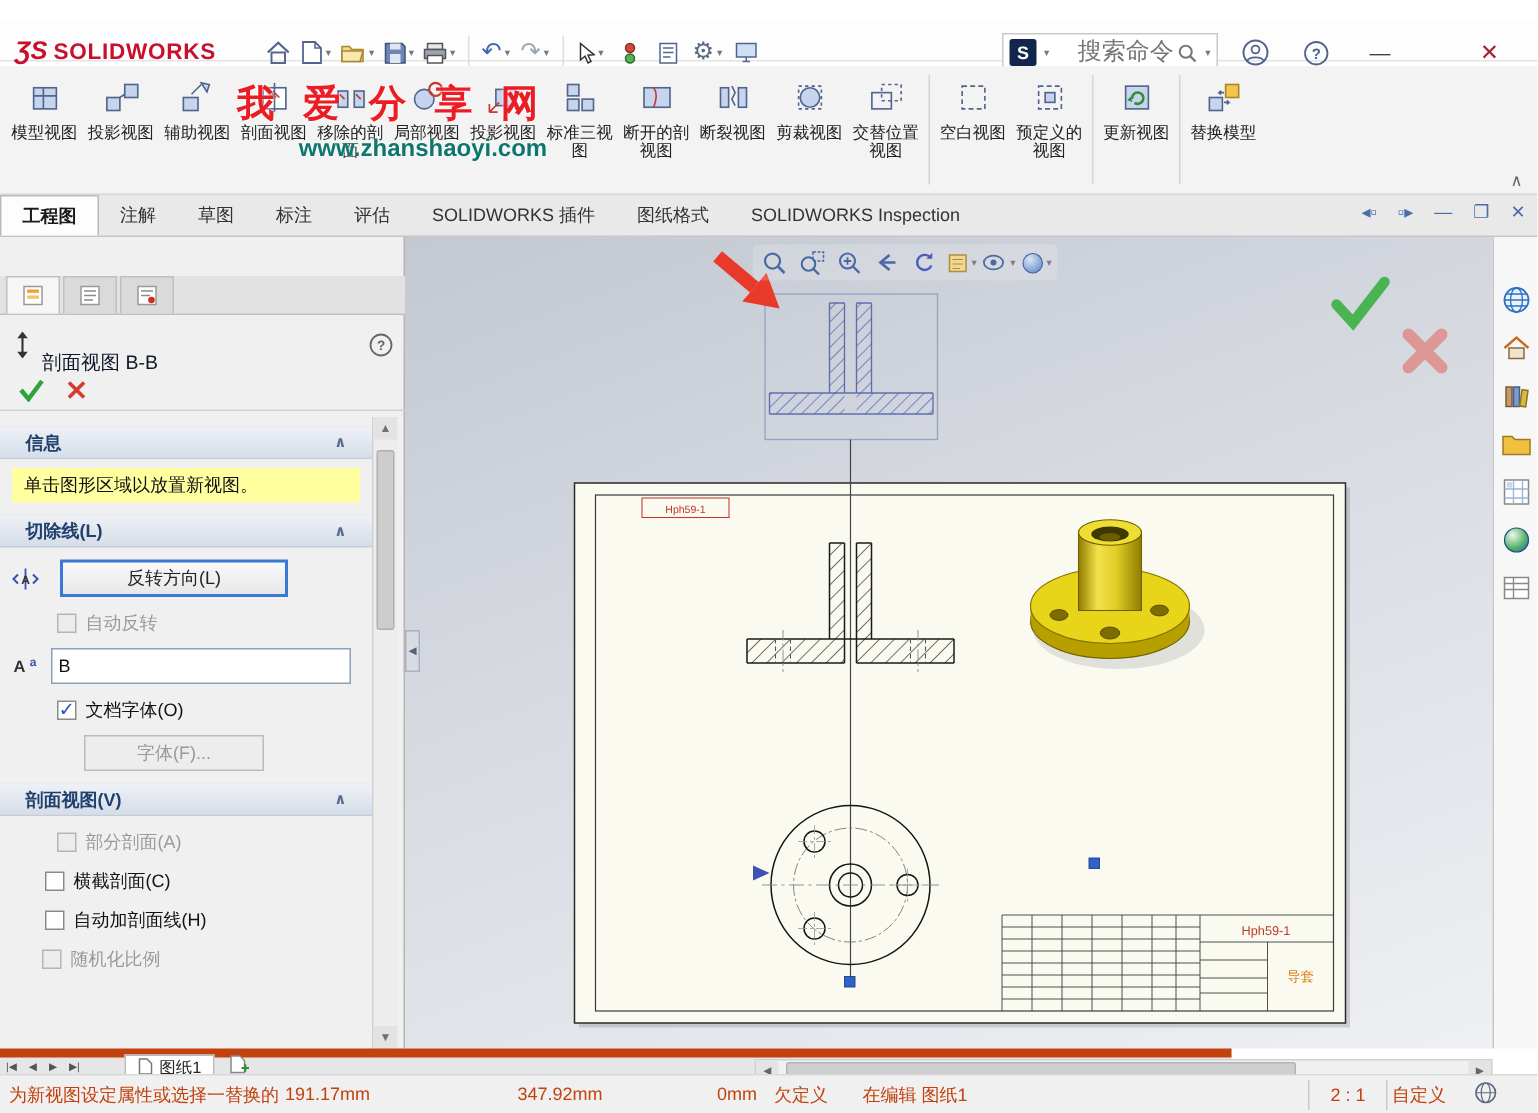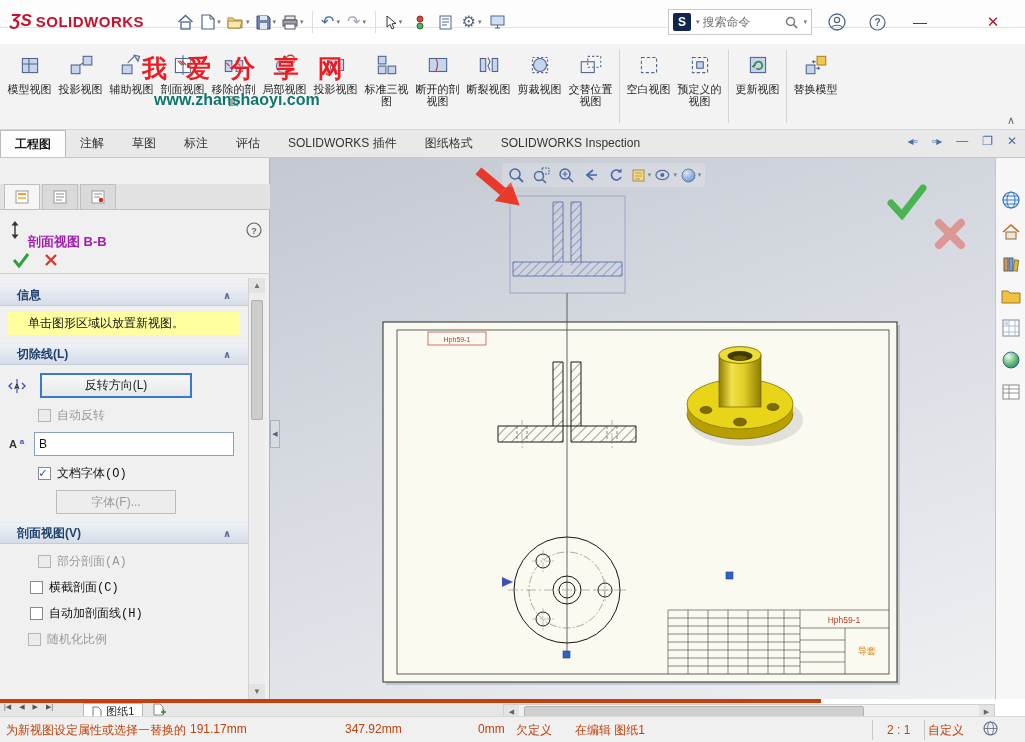"ƷS" #titlebar { top: 0 -> 13px }
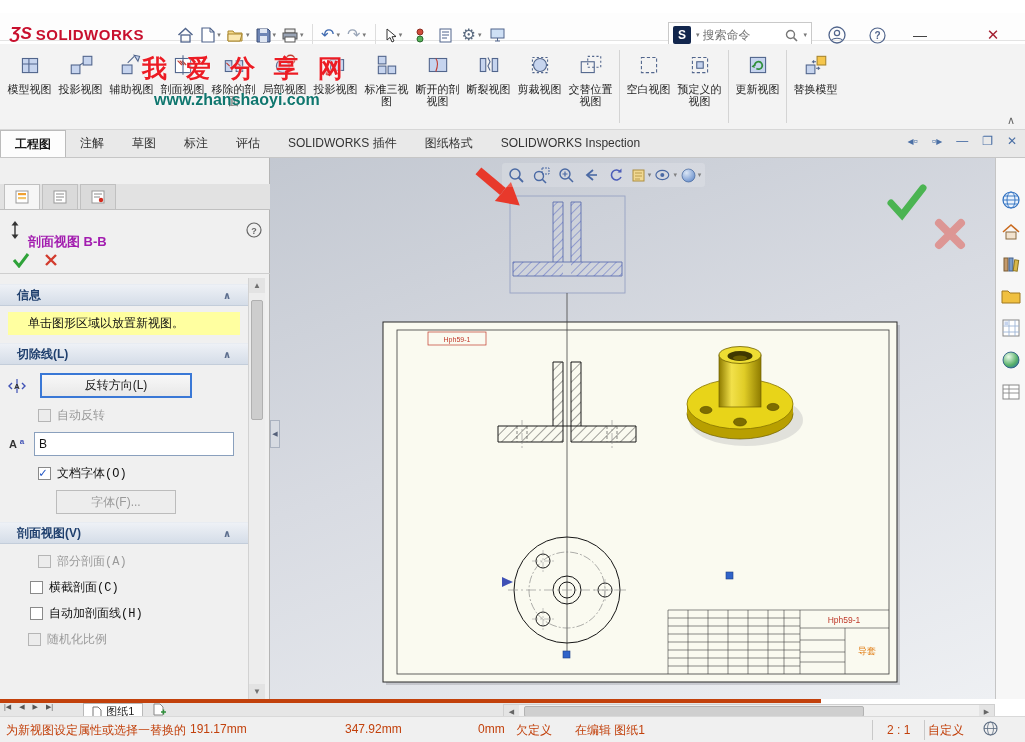"搜索命令" #searchbox input { font-size: 12px -> 16px; text-align: none -> right }
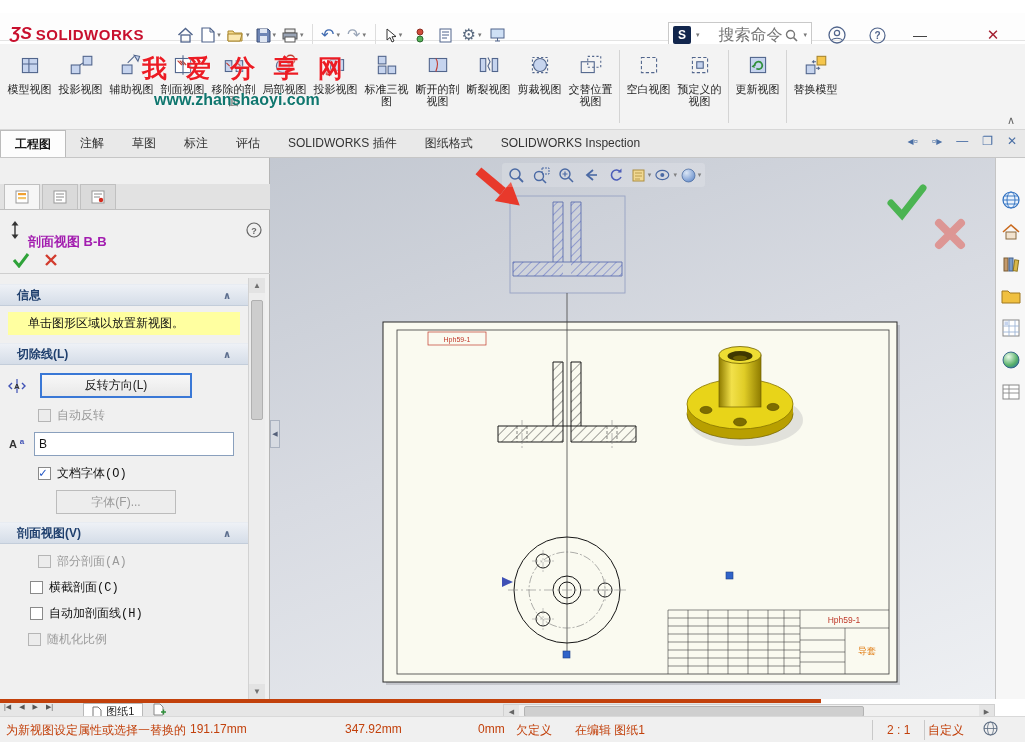"我 爱 分 享 网" #watermark { left: 142px -> 158px; text-align: none -> right }
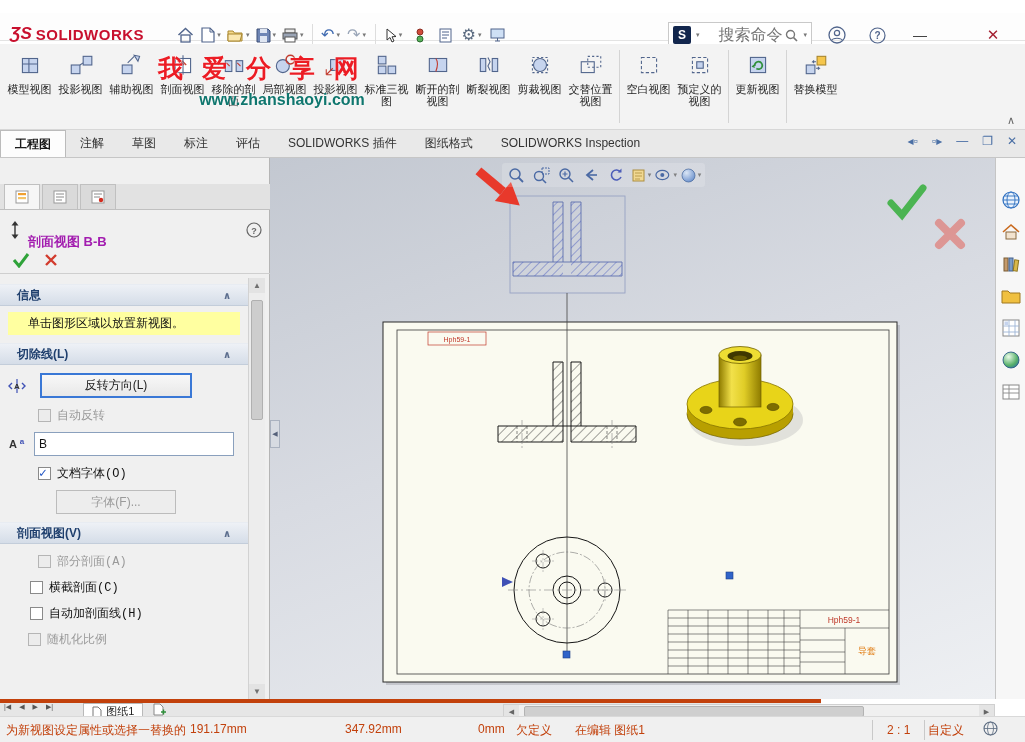"剖面视图 B-B" .p-title .t { color: #a21caf -> #0f172a; font-weight: bold -> normal }
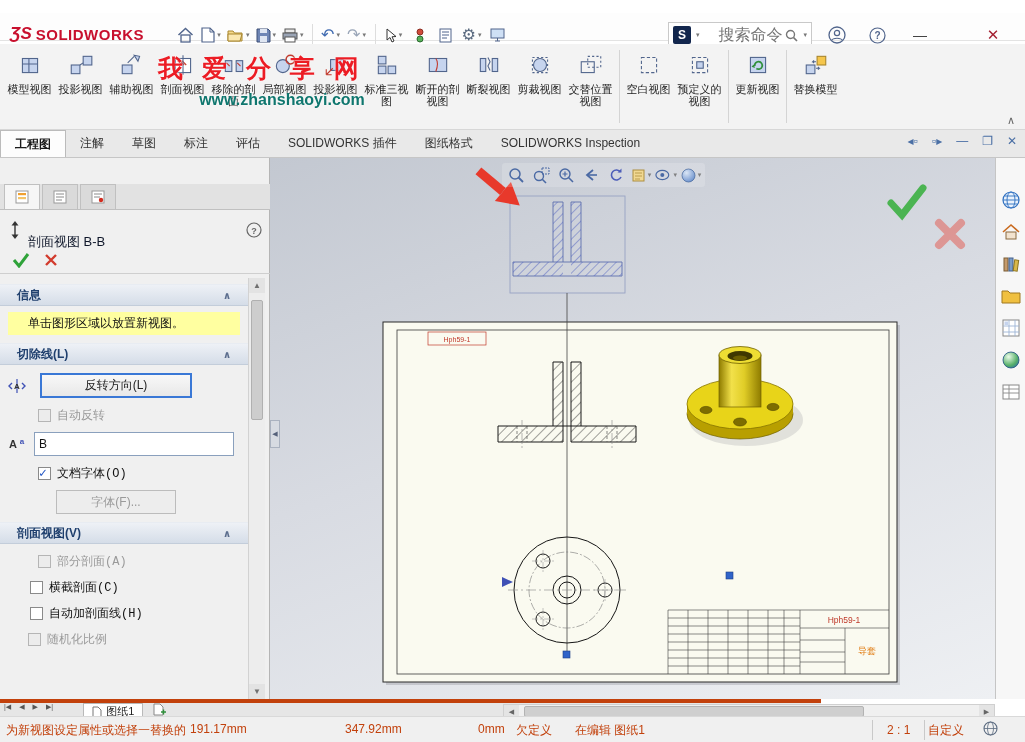"单击图形区域以放置新视图。" .info-msg { padding: 3px 20px -> 3px 8px }
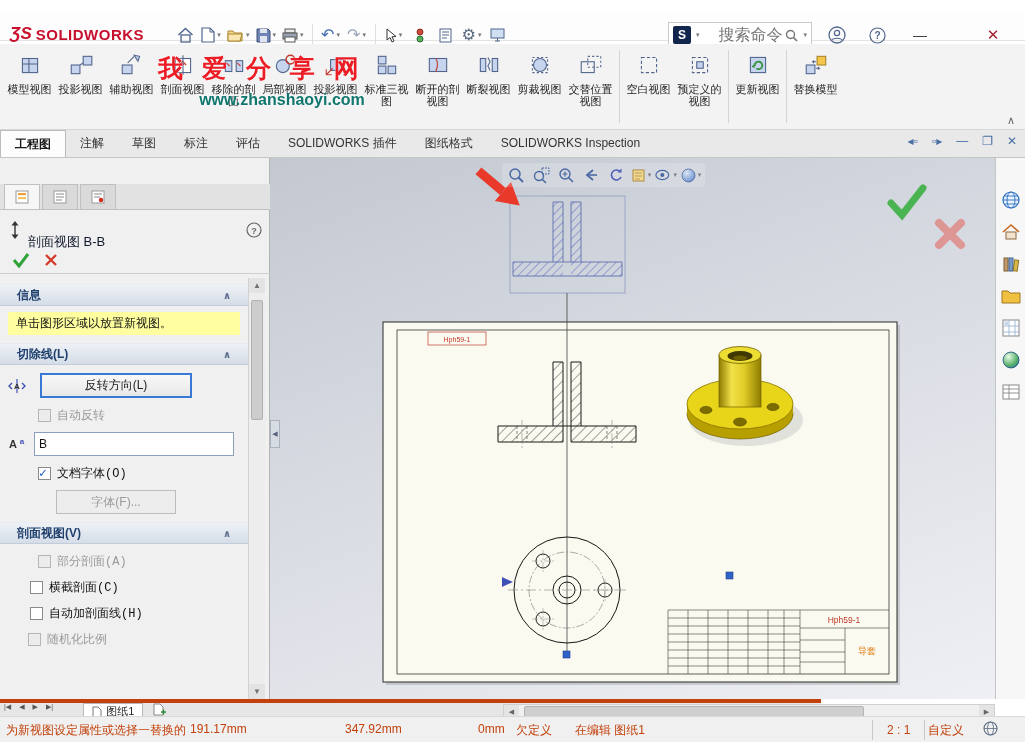"自动反转" .cbrow { font-family: Liberation Mono, monospace -> none }
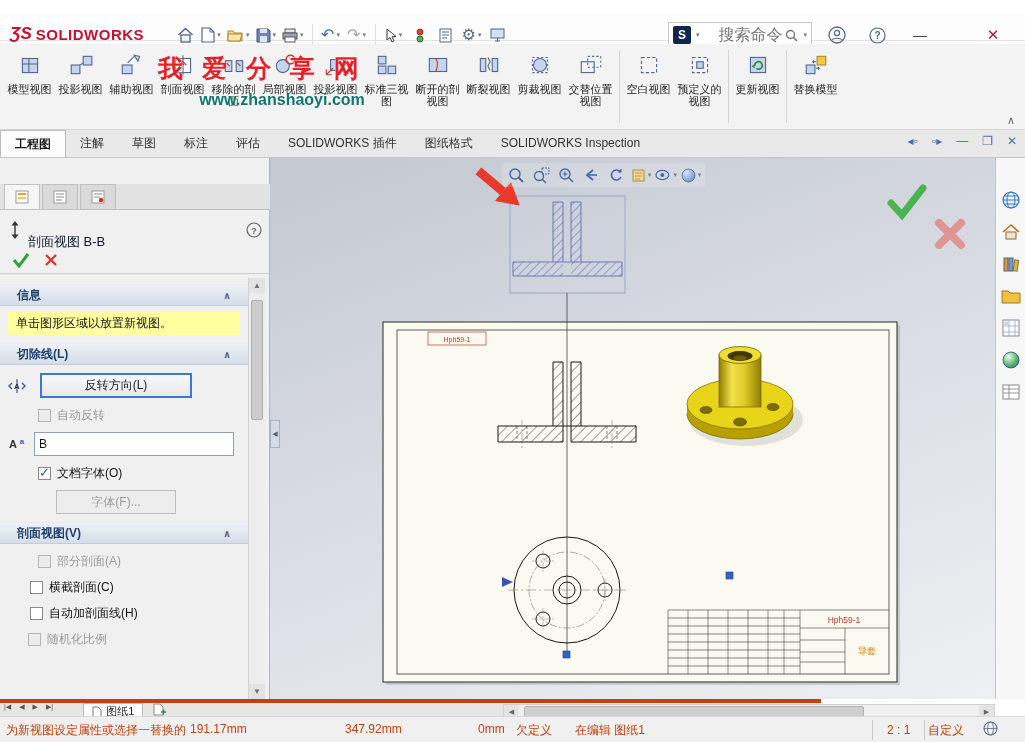"图纸1" #bottombar { align-items: none -> center; border-top: 4px solid #c2410c -> 6px solid #c2410c }
